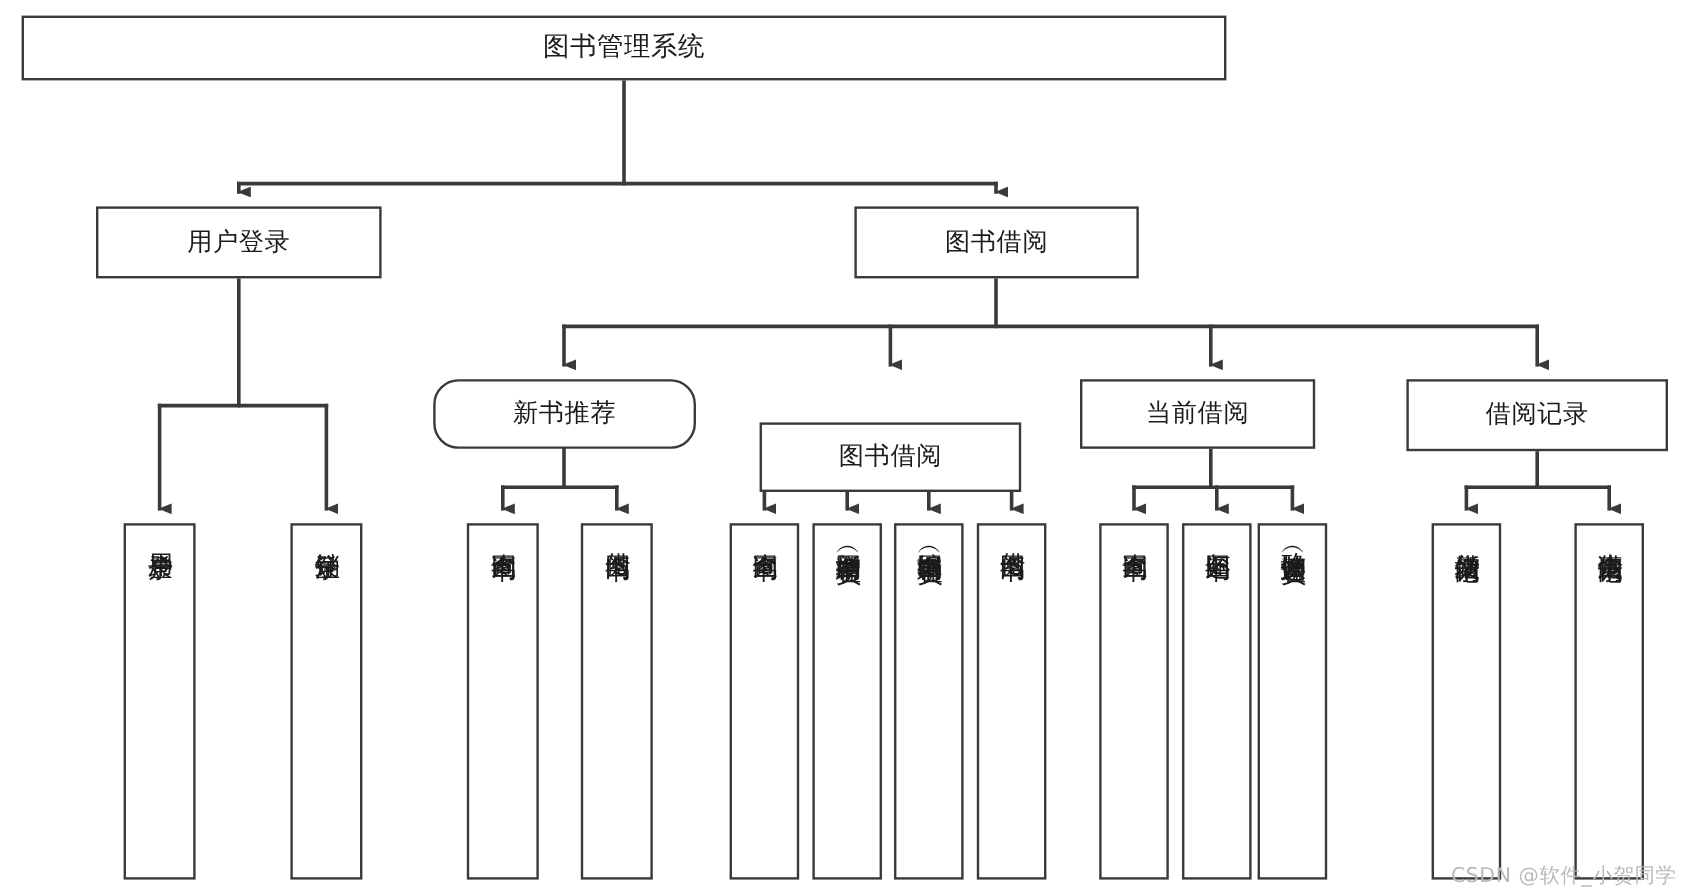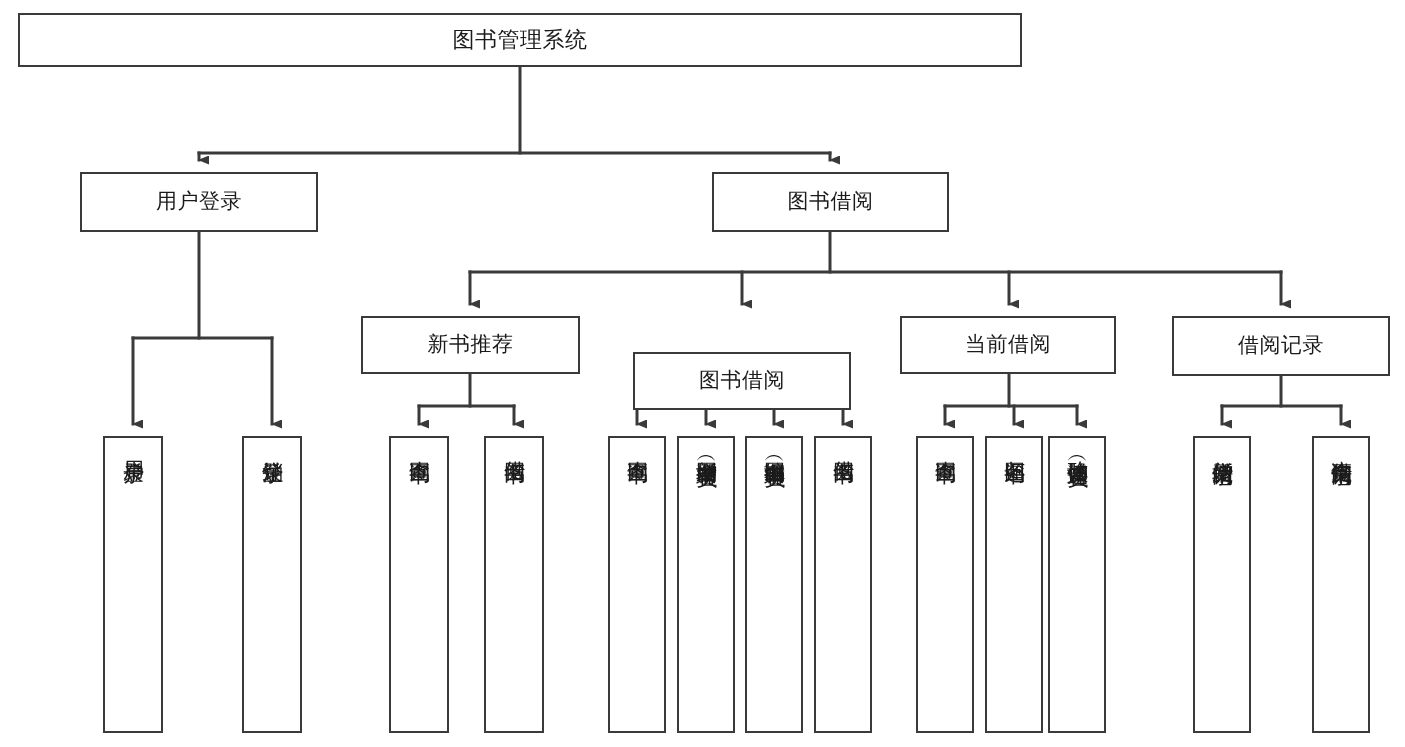"新书推荐" div.node { border-radius: none -> 21px }
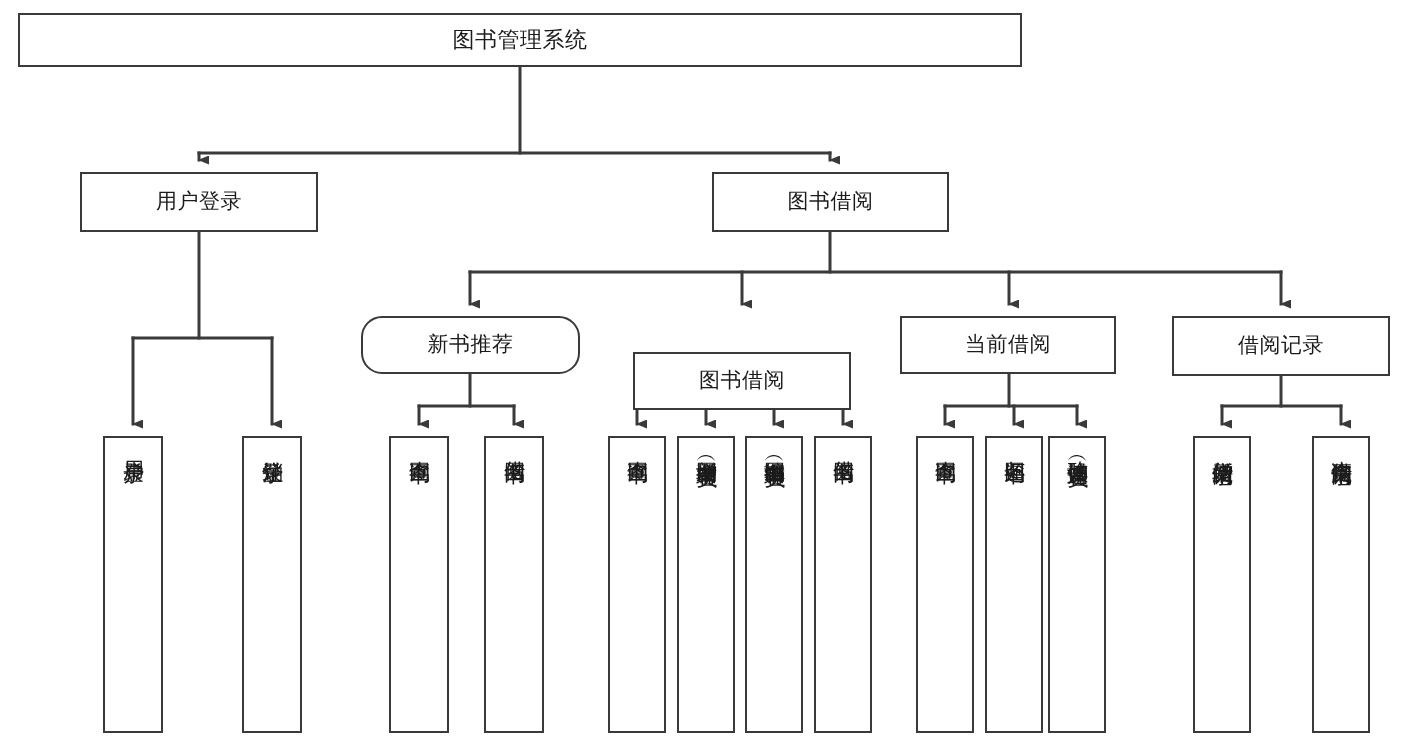"当前借阅" div.node { width: 216px -> 196px }
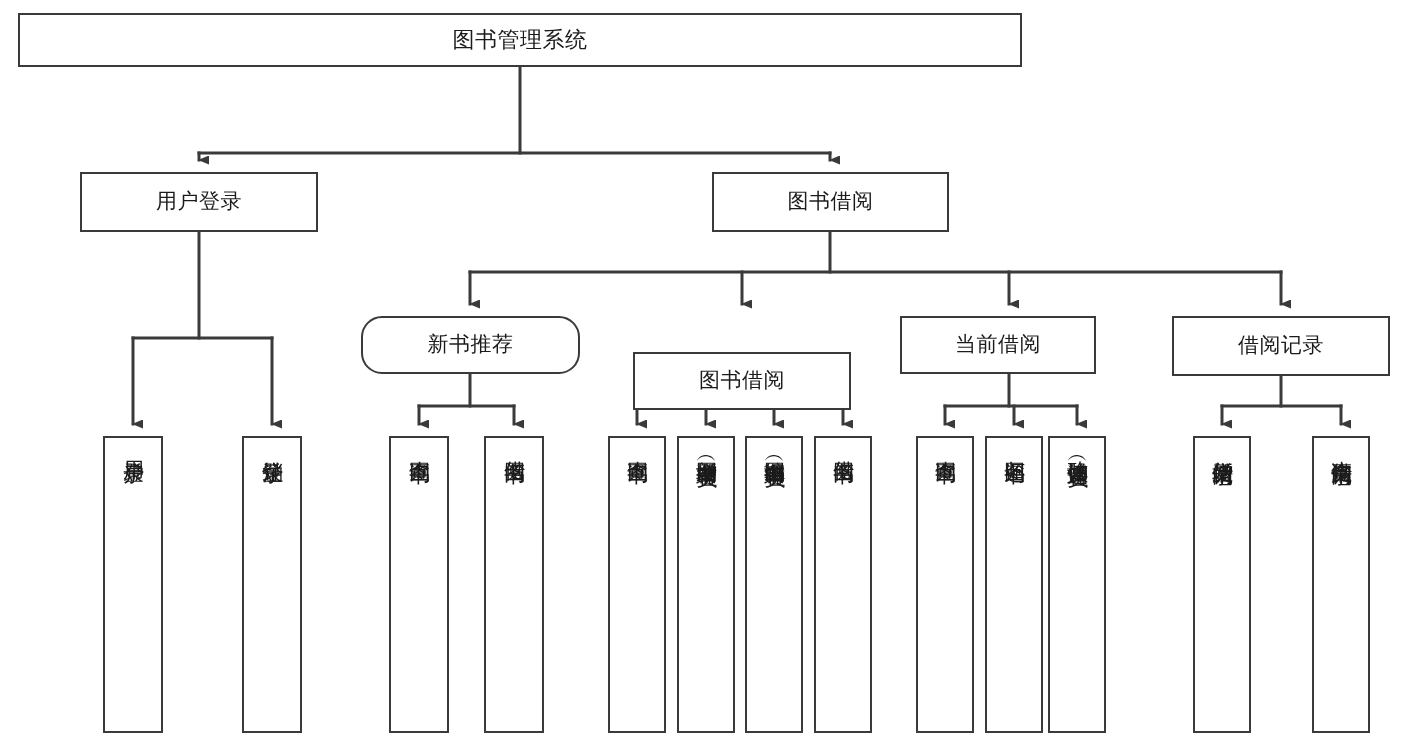"CSDN @软件_小贺同学" div { html: none -> <div>CSDN @软件_小贺同学</div> }
